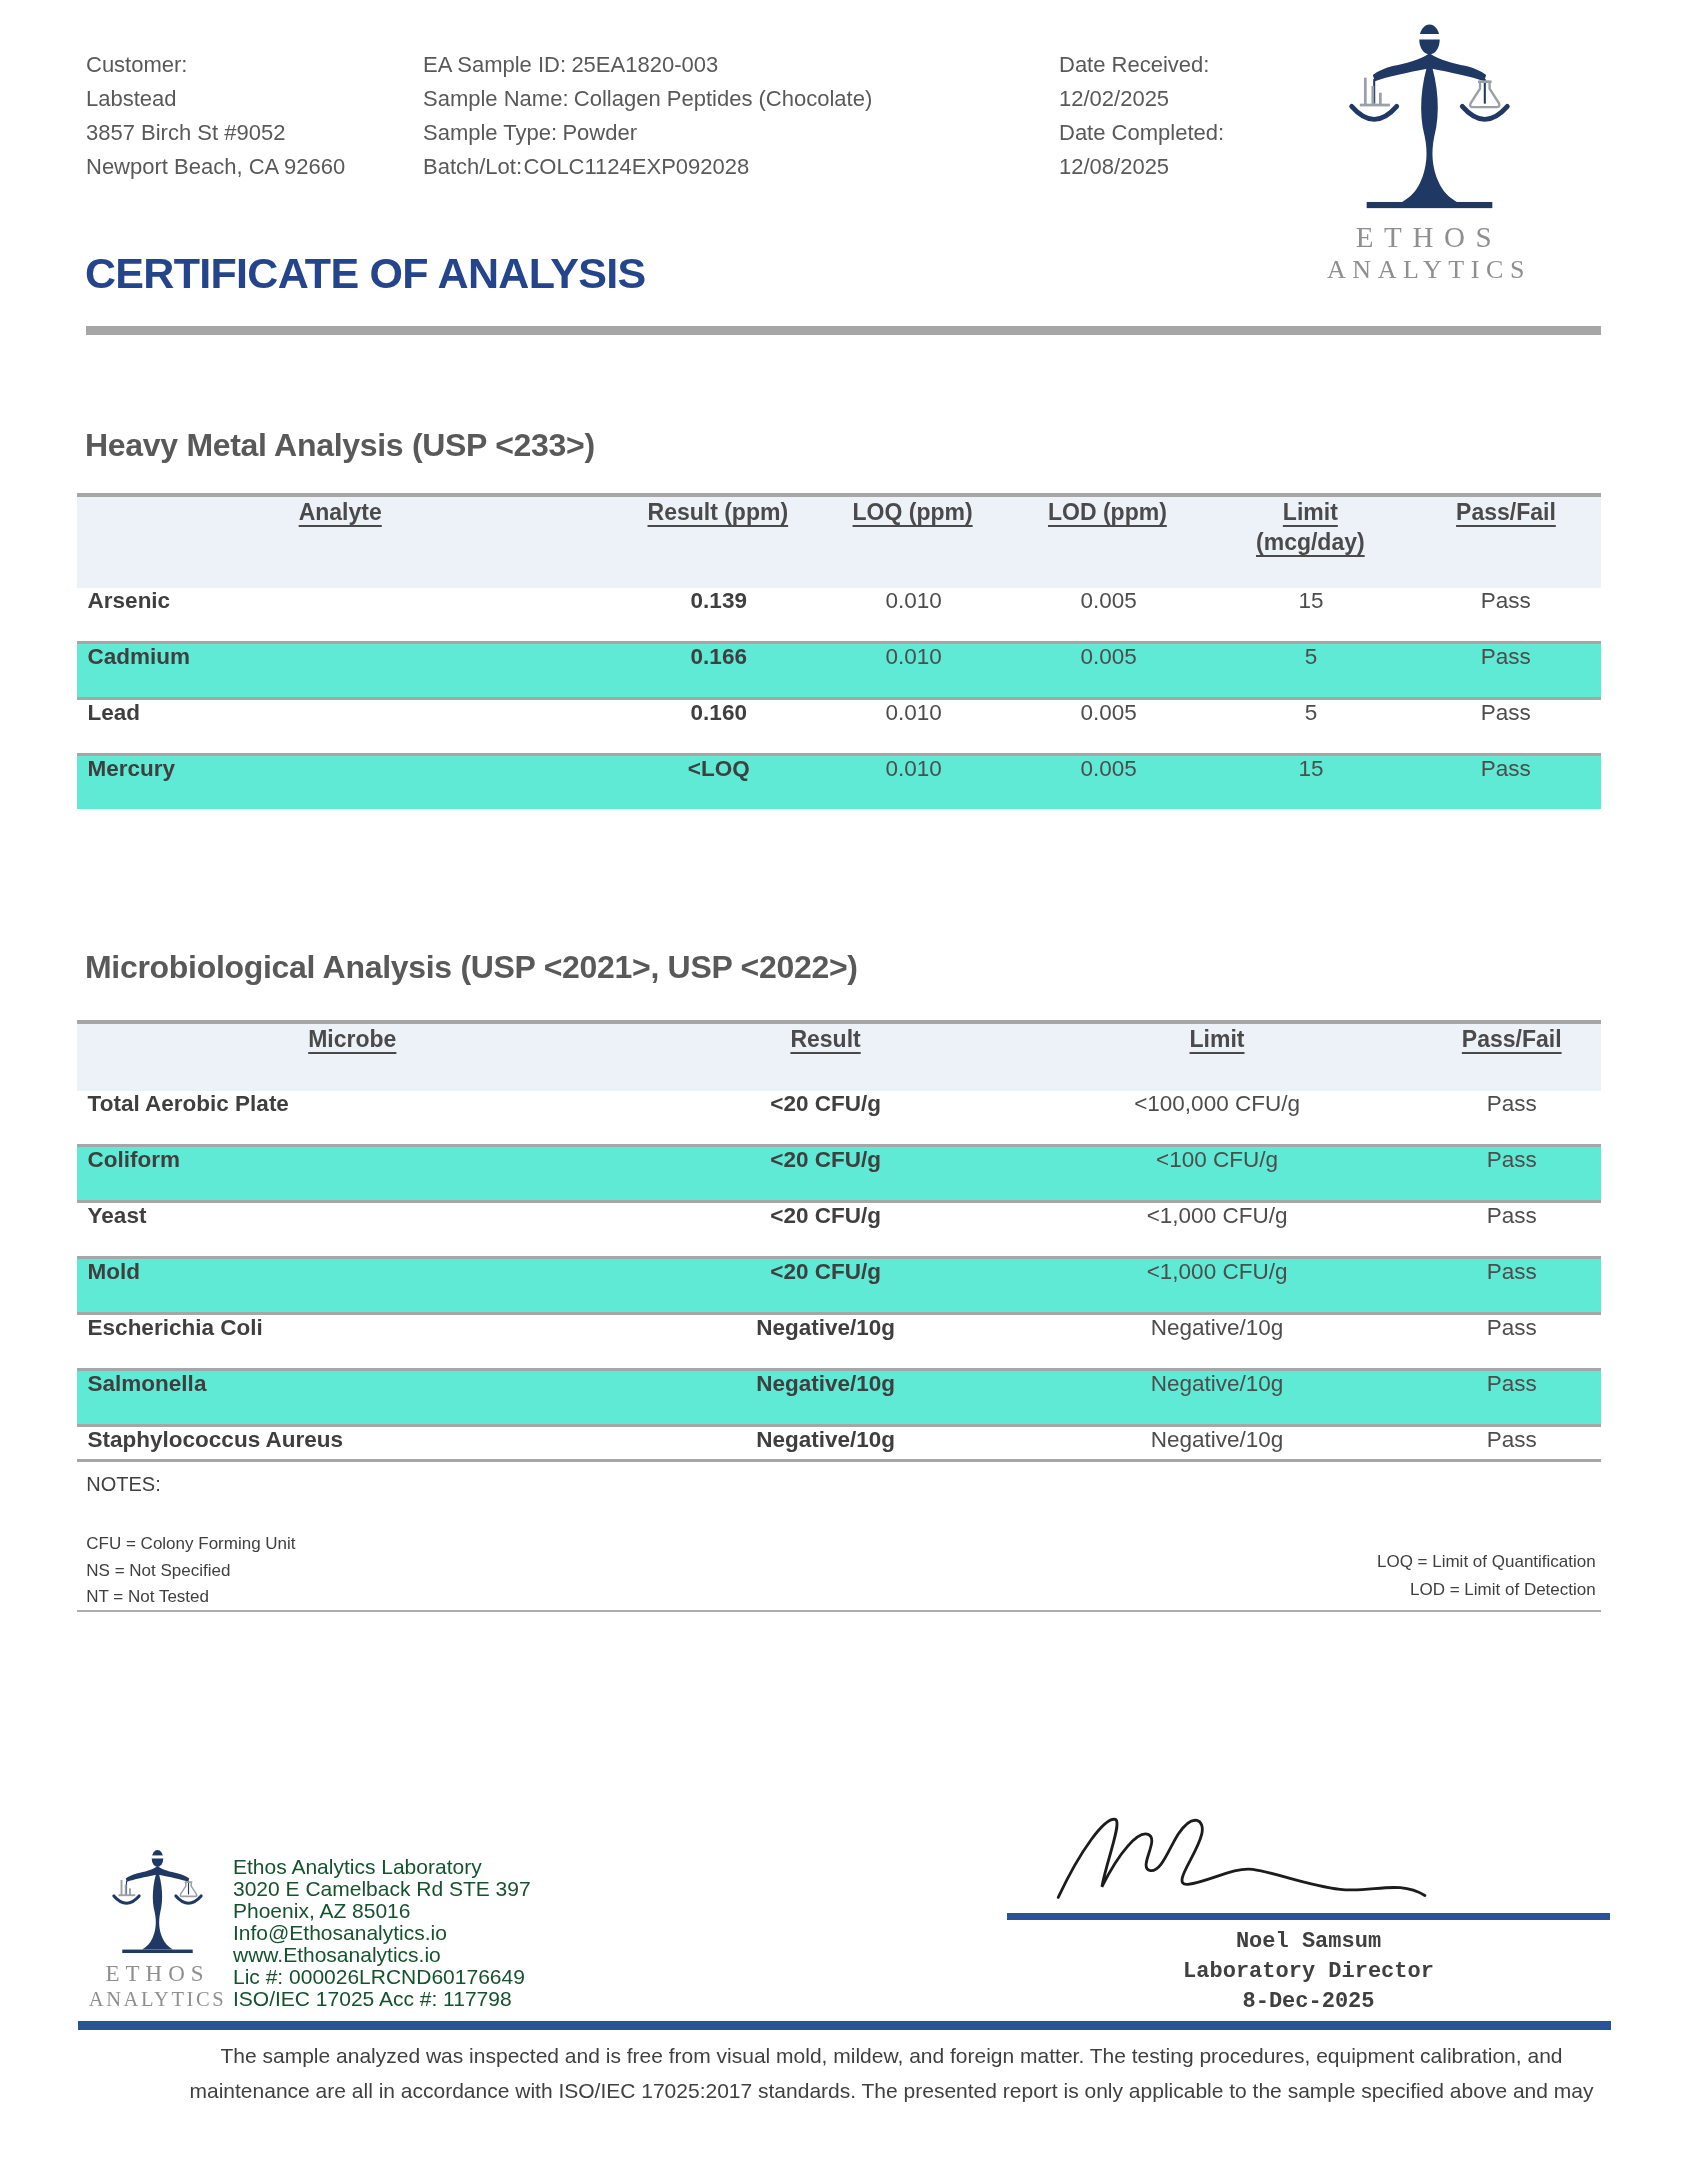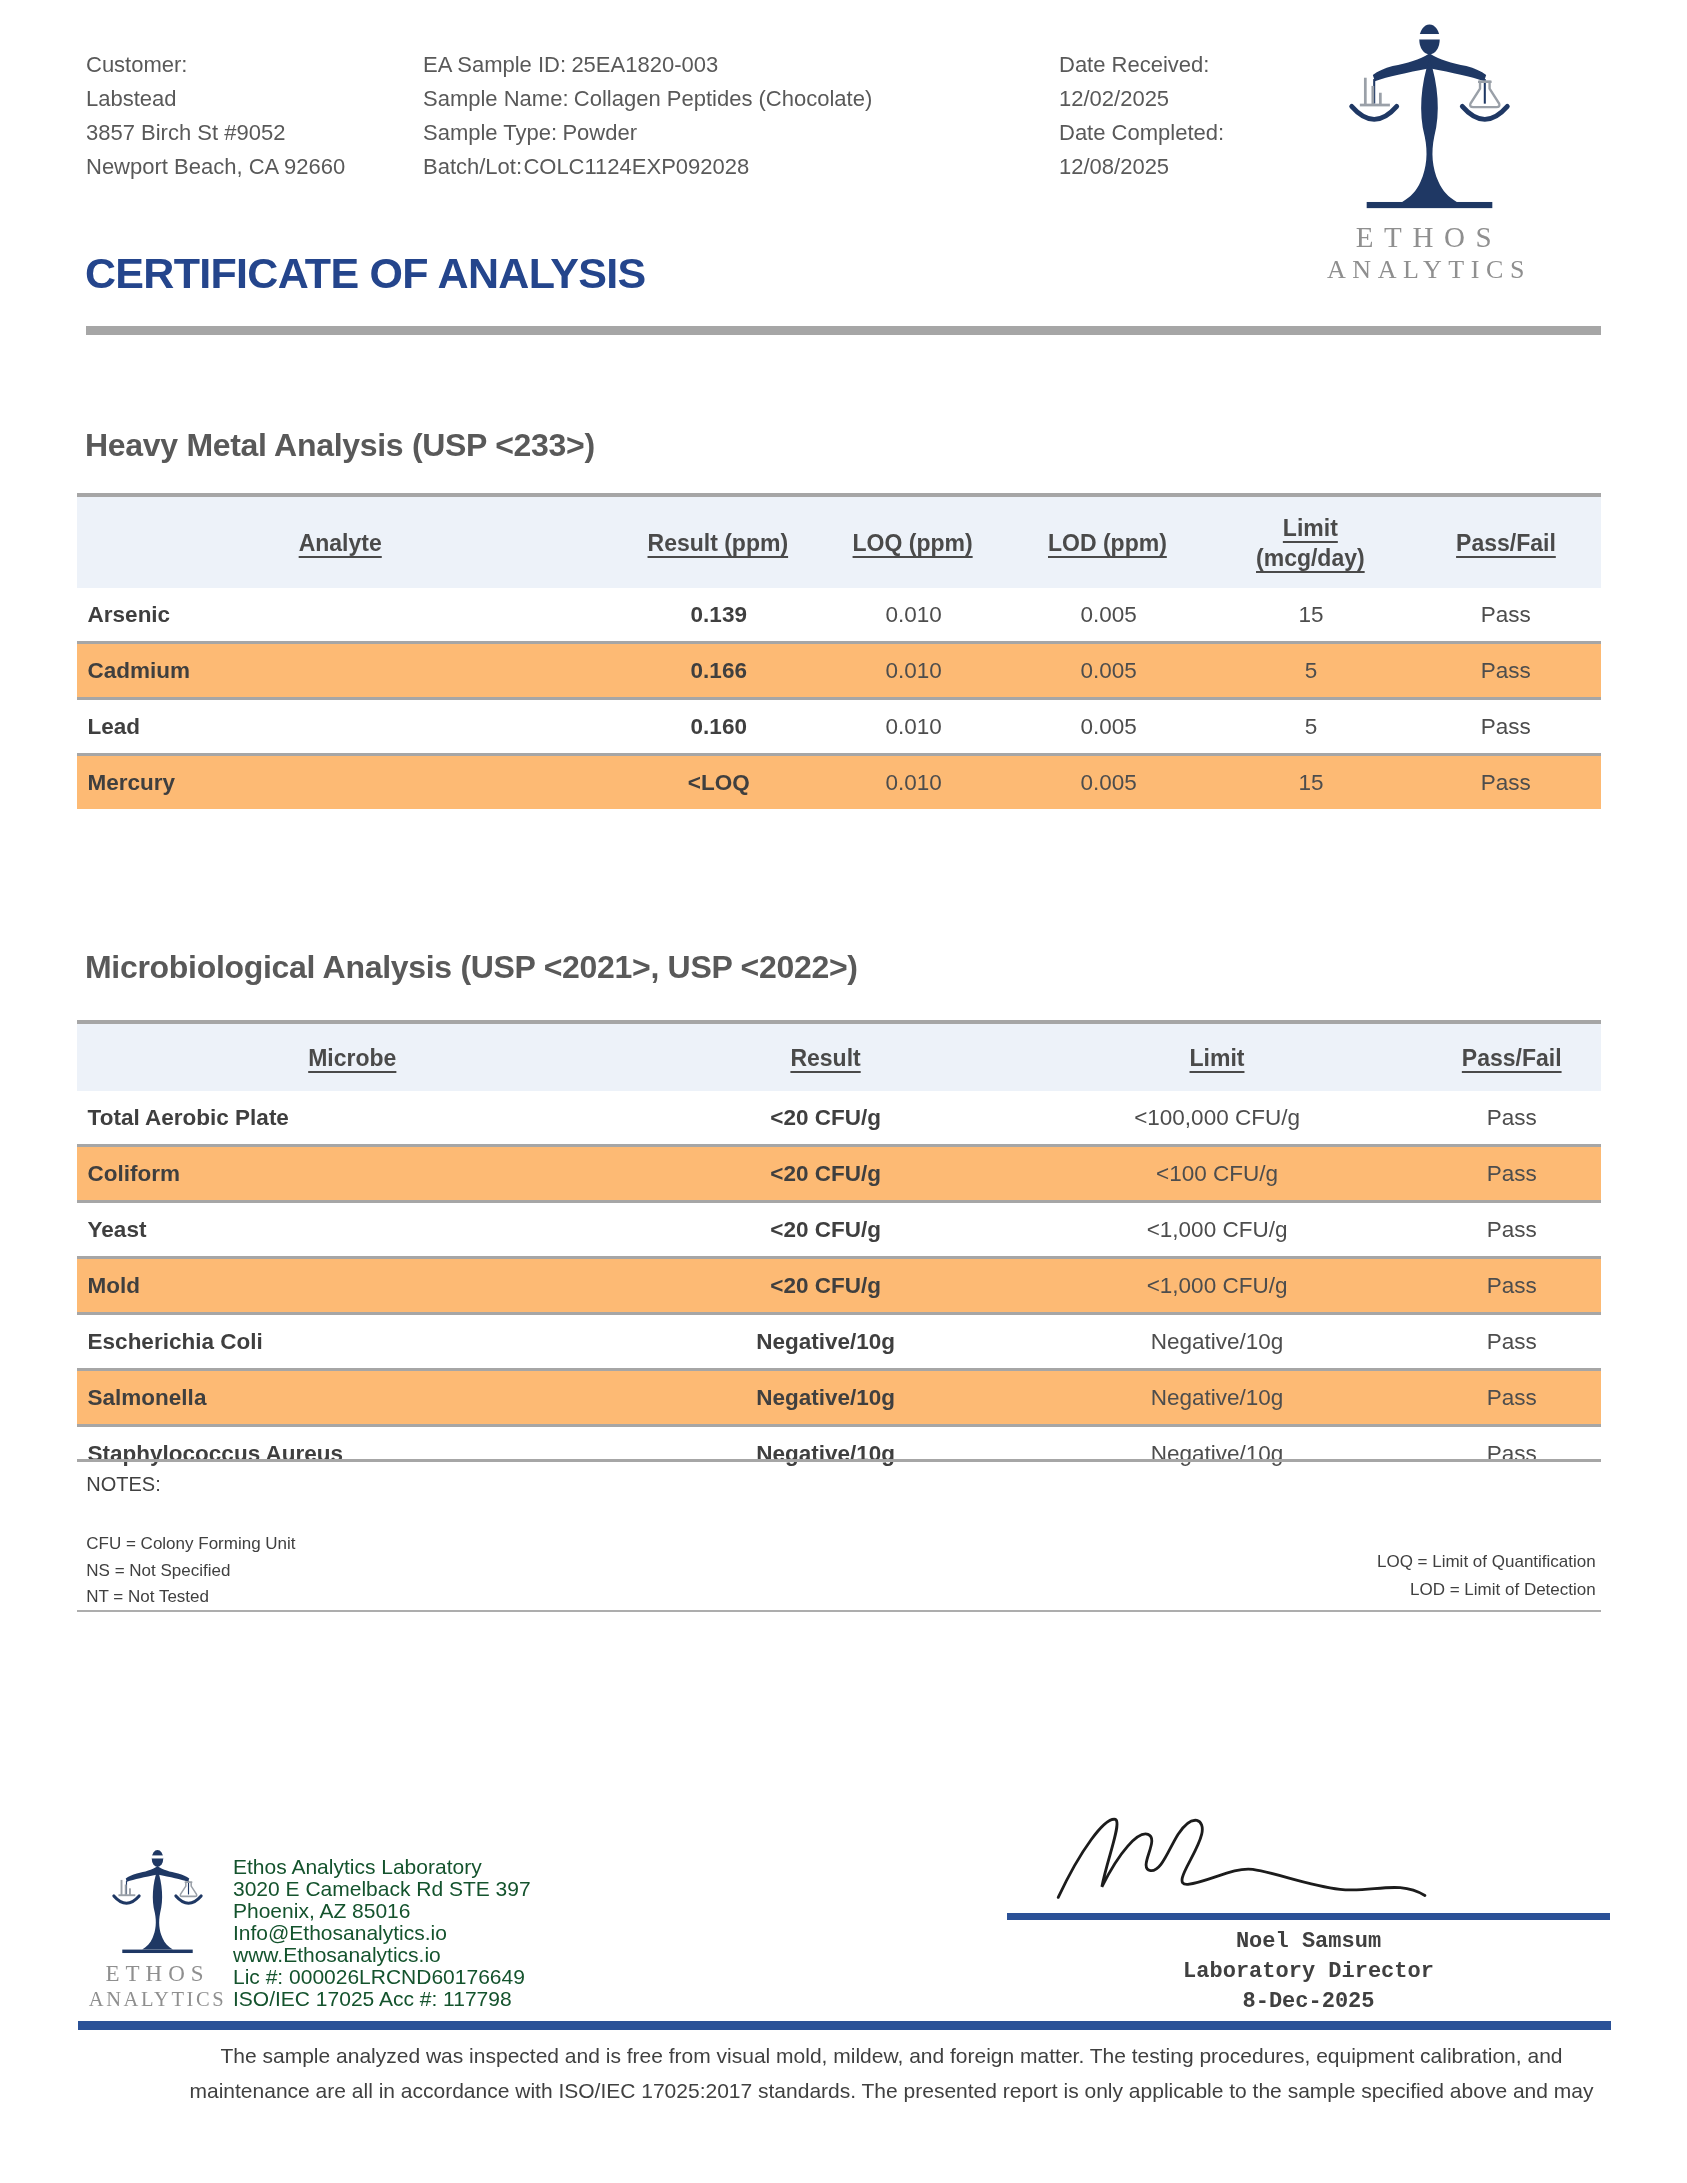"Analyte" .t-row { align-items: center -> flex-start }
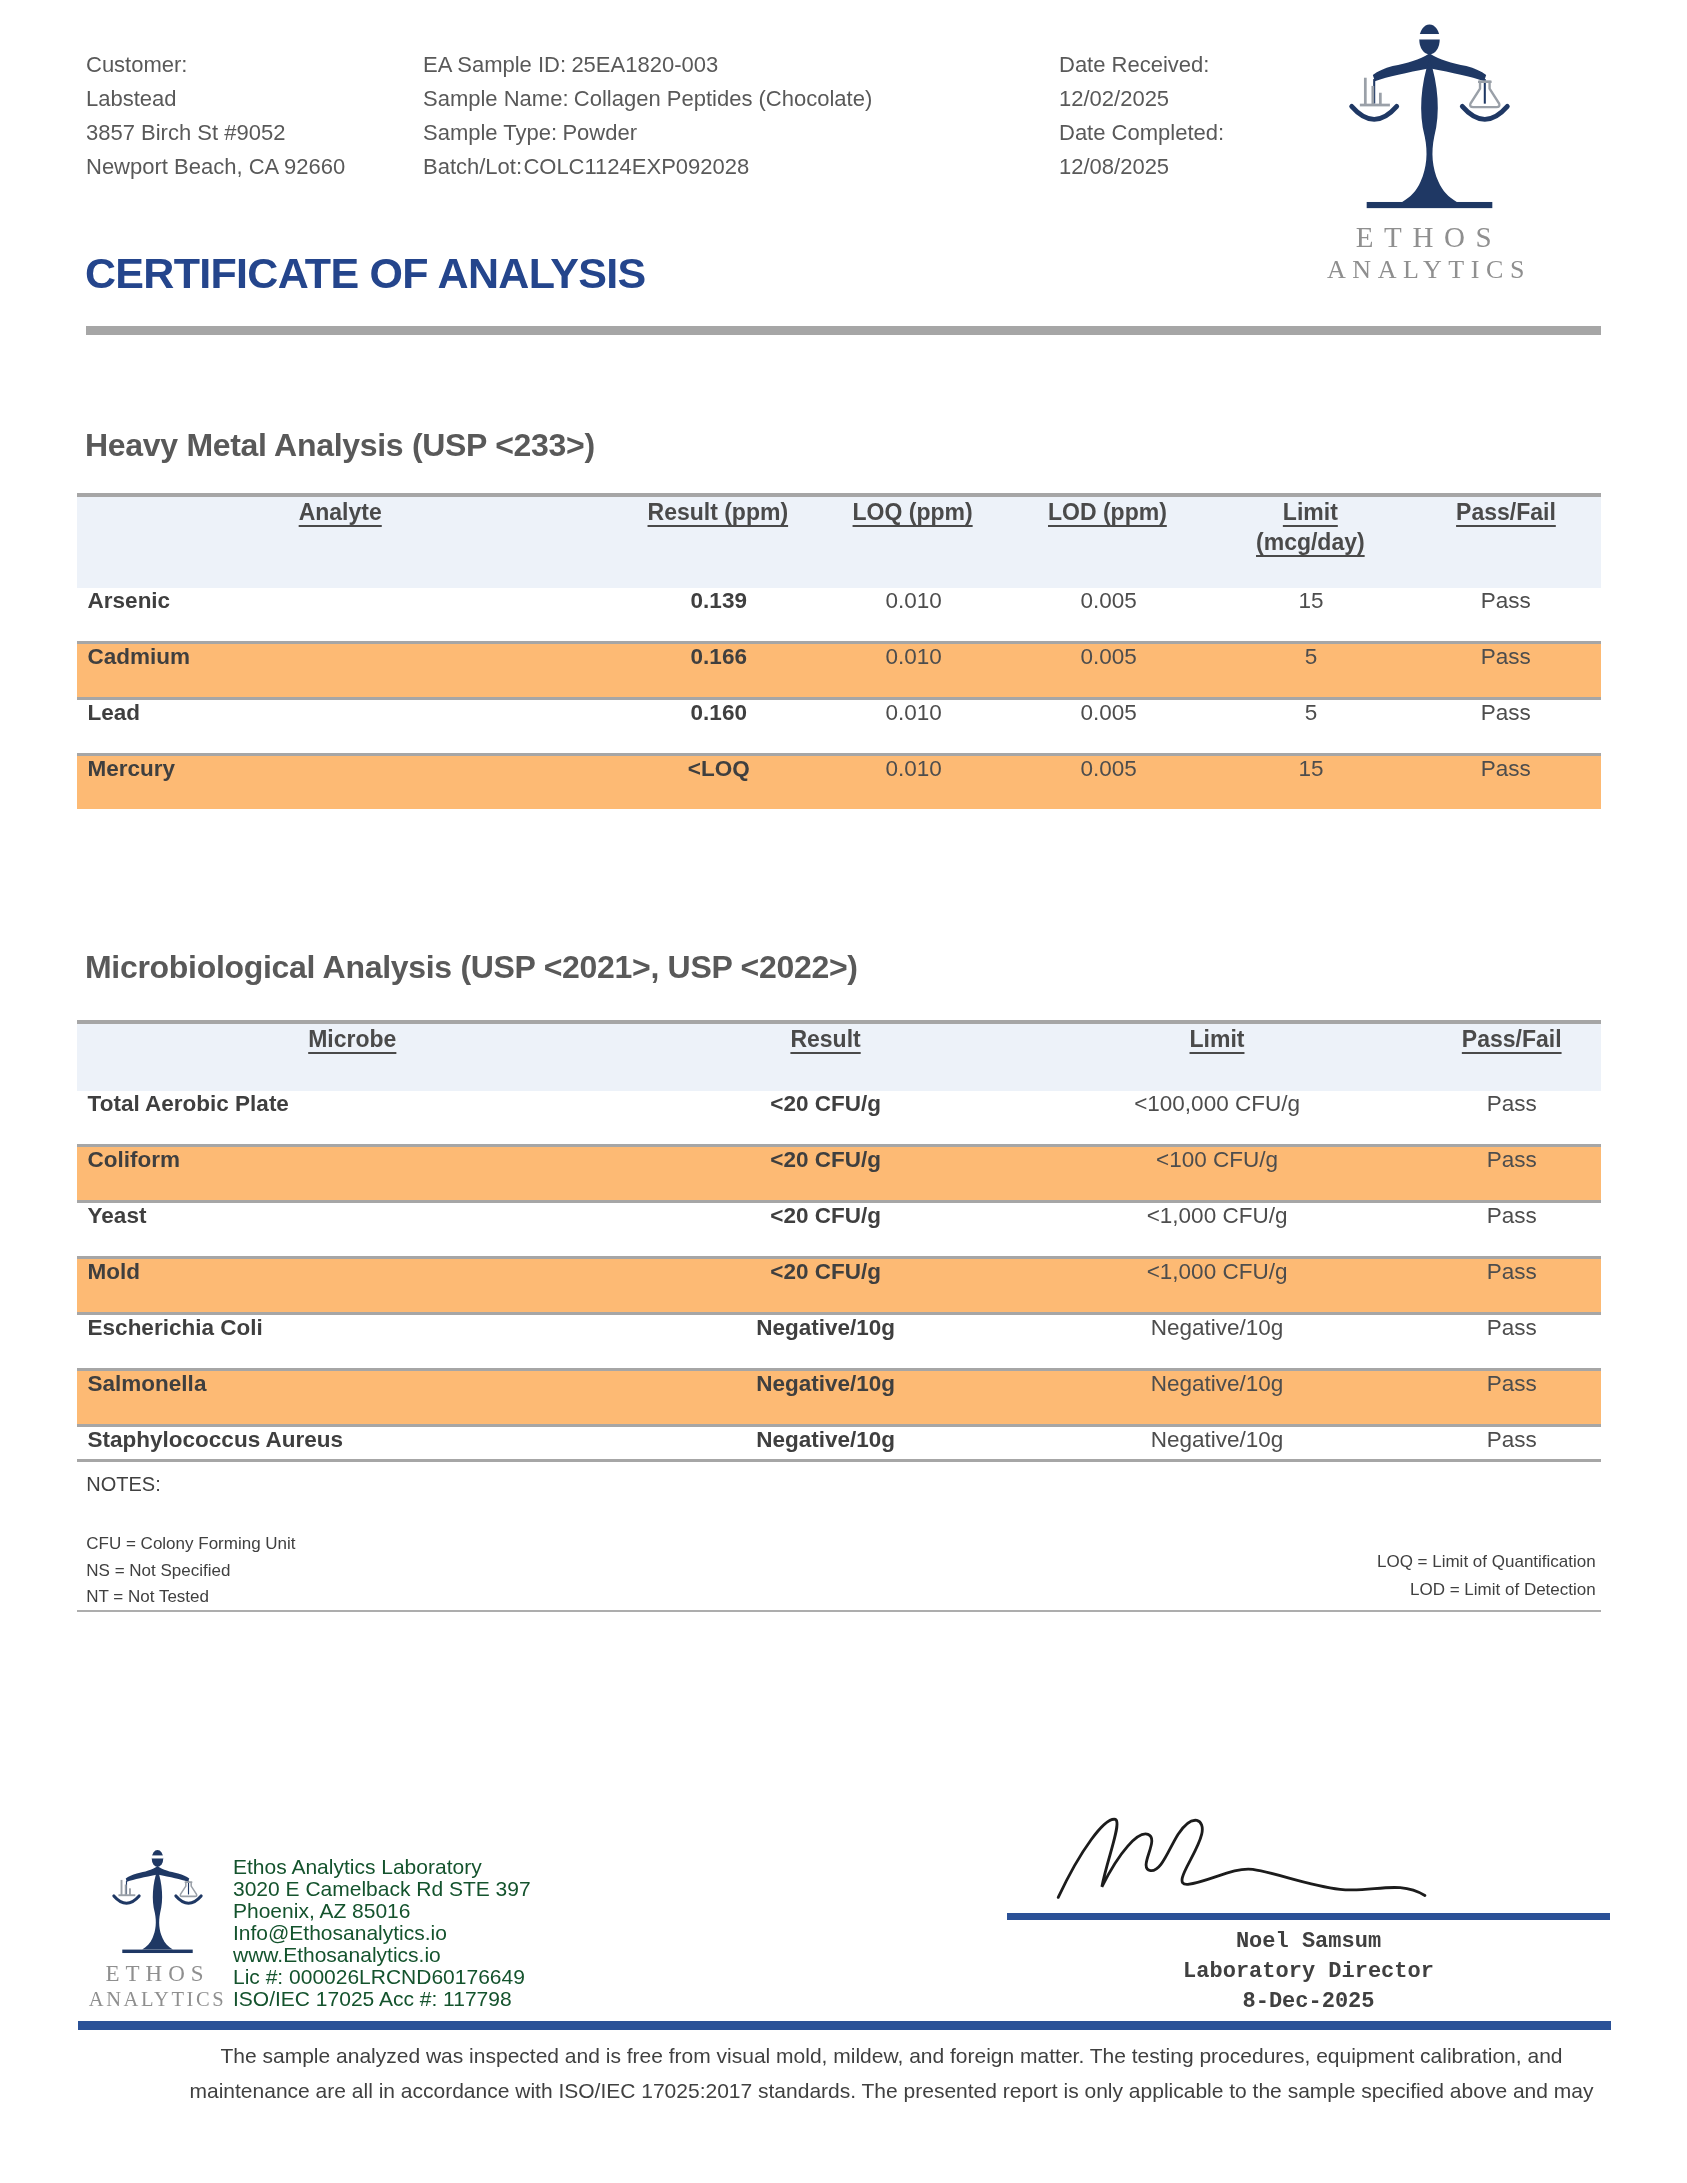"Cadmium" .t-body.alt { background: #fdba74 -> #5eead4 }
